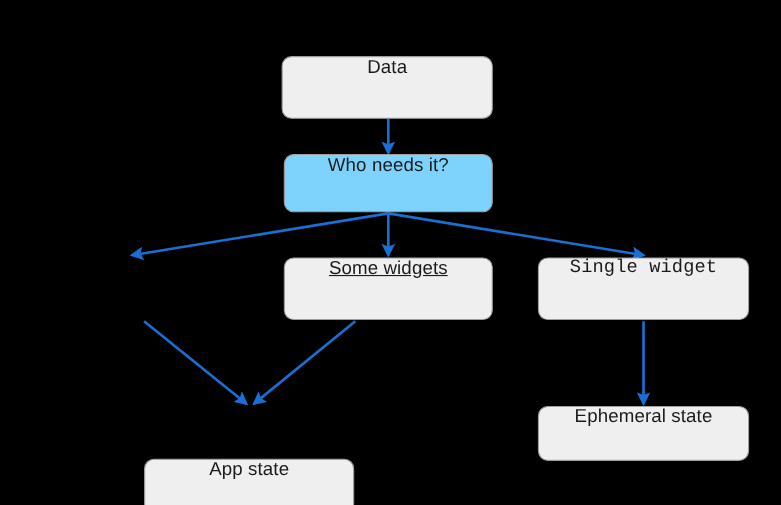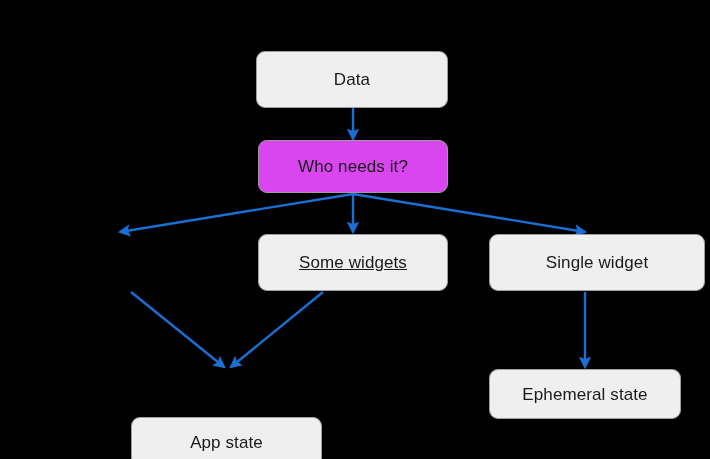"Data" .node { align-items: center -> flex-start }
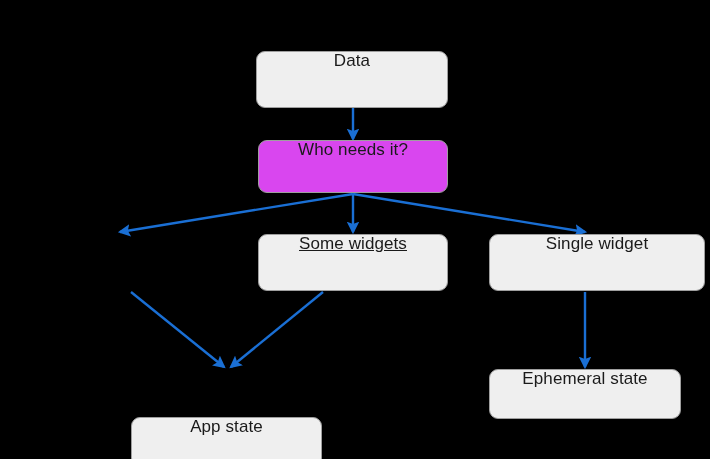"Who needs it?" div.node { background: #d946ef -> #7dd3fc }
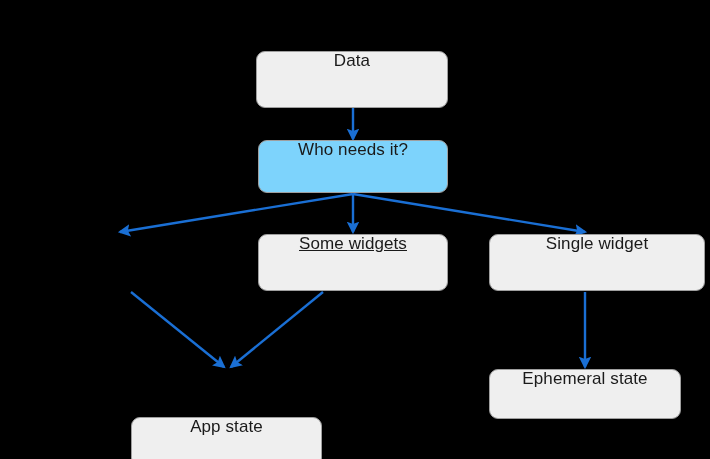"Single widget" div.node { font-family: none -> Liberation Mono, monospace; width: 216px -> 192px }
